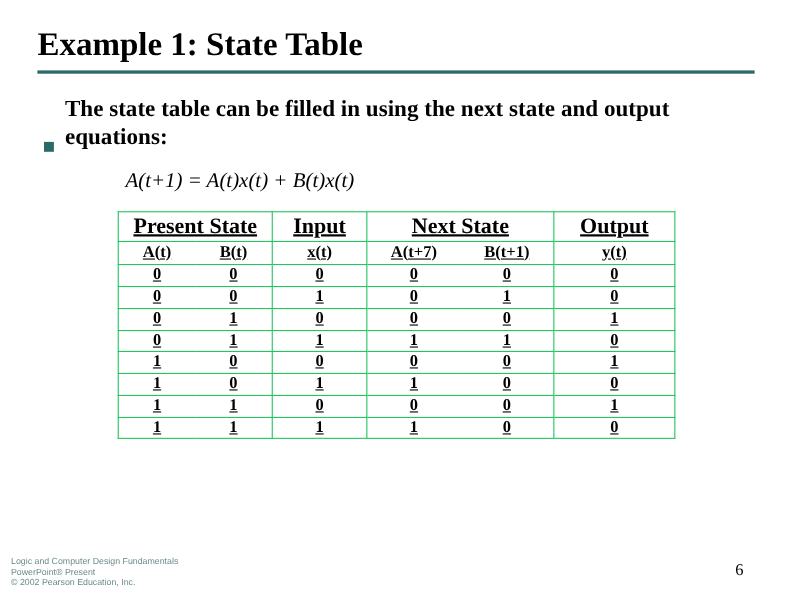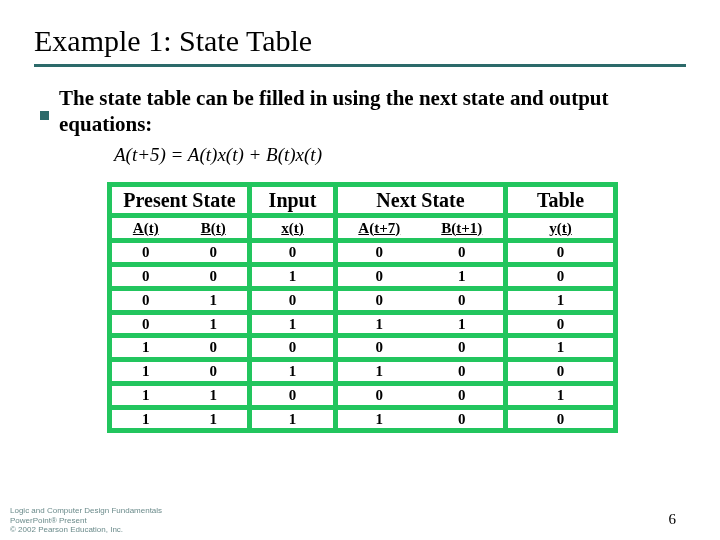"Example 1: State Table" .title { font-weight: normal -> bold }
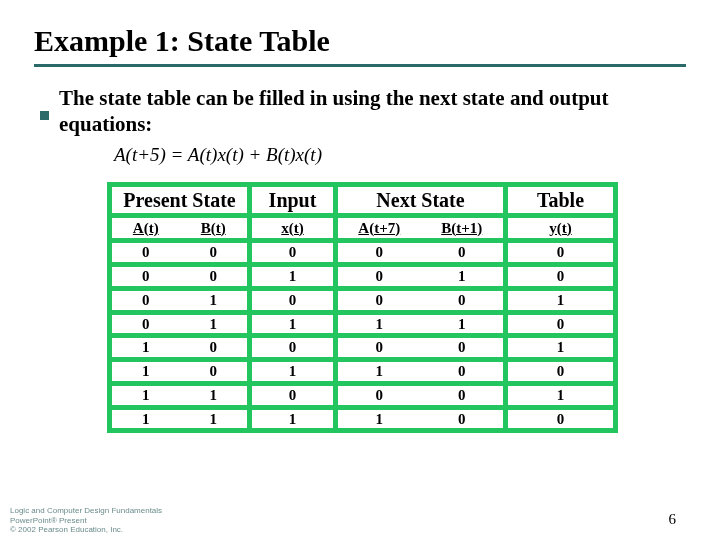"The state table can be" .bullet-row { align-items: center -> flex-end; margin-bottom: 6px -> 16px }
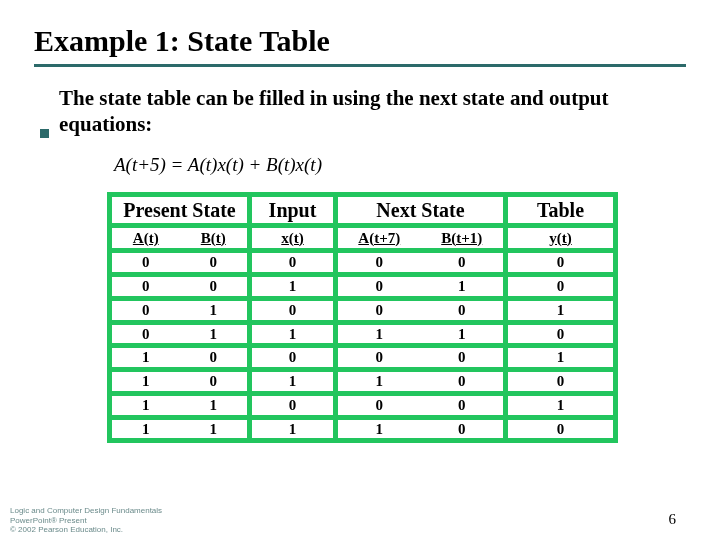"A(t+5) = A(t)x(t) + B(t)x(t)" span.eq { text: t+5 -> t+1 }
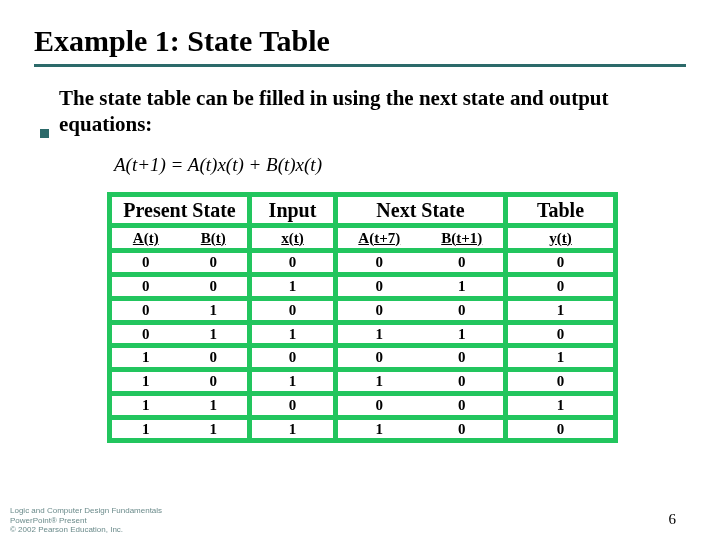"Present State" table.state th, table.state td { border: 5px solid #22c55e -> 1px solid #22c55e; text-decoration: none -> underline }
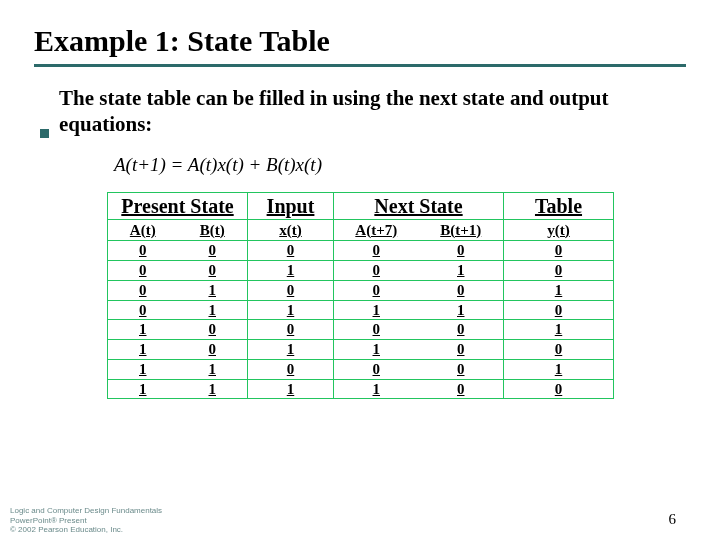"Table" th.grp { text: Table -> Output }
